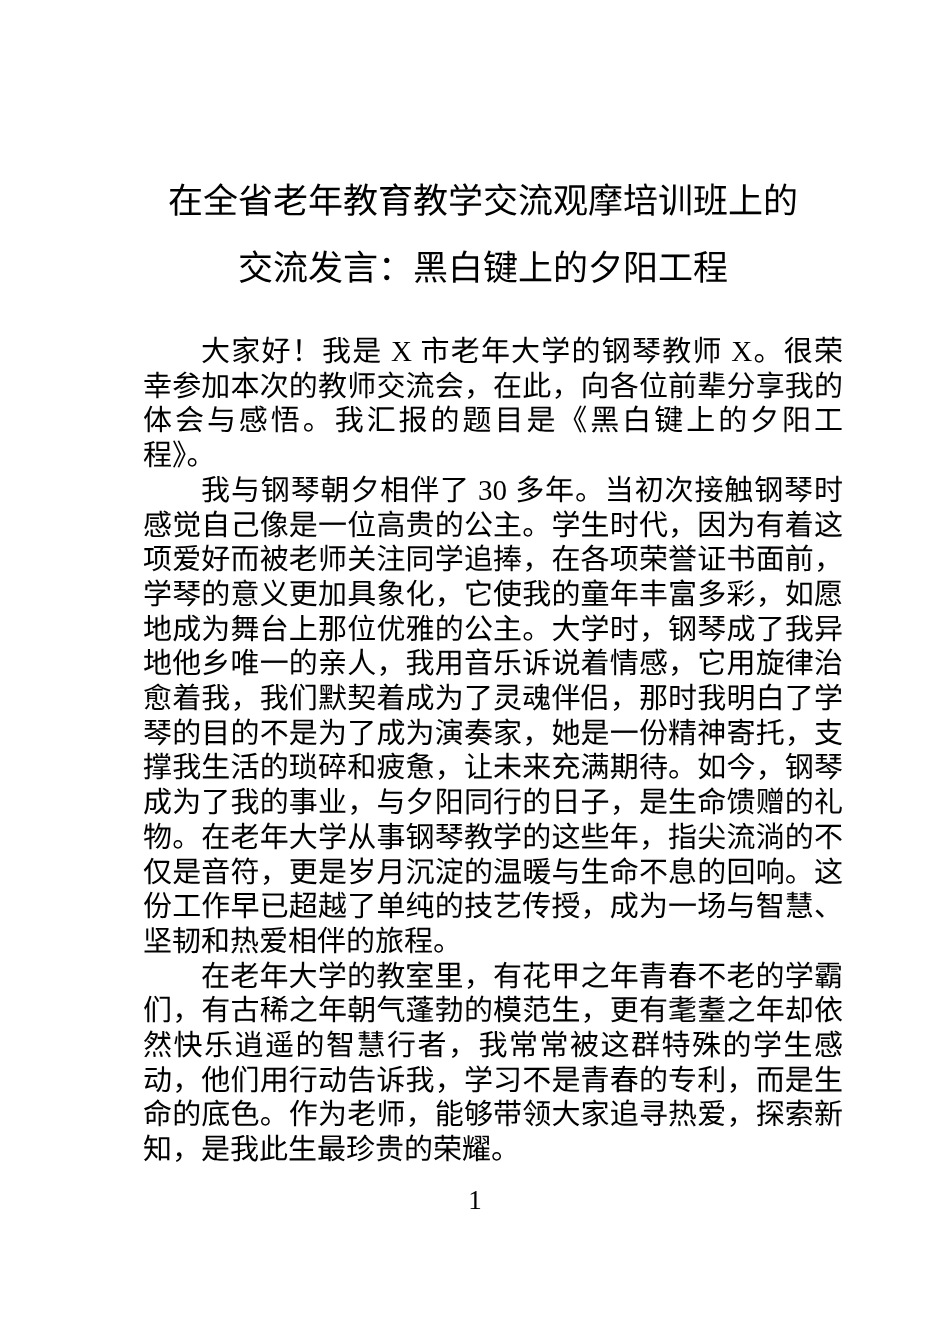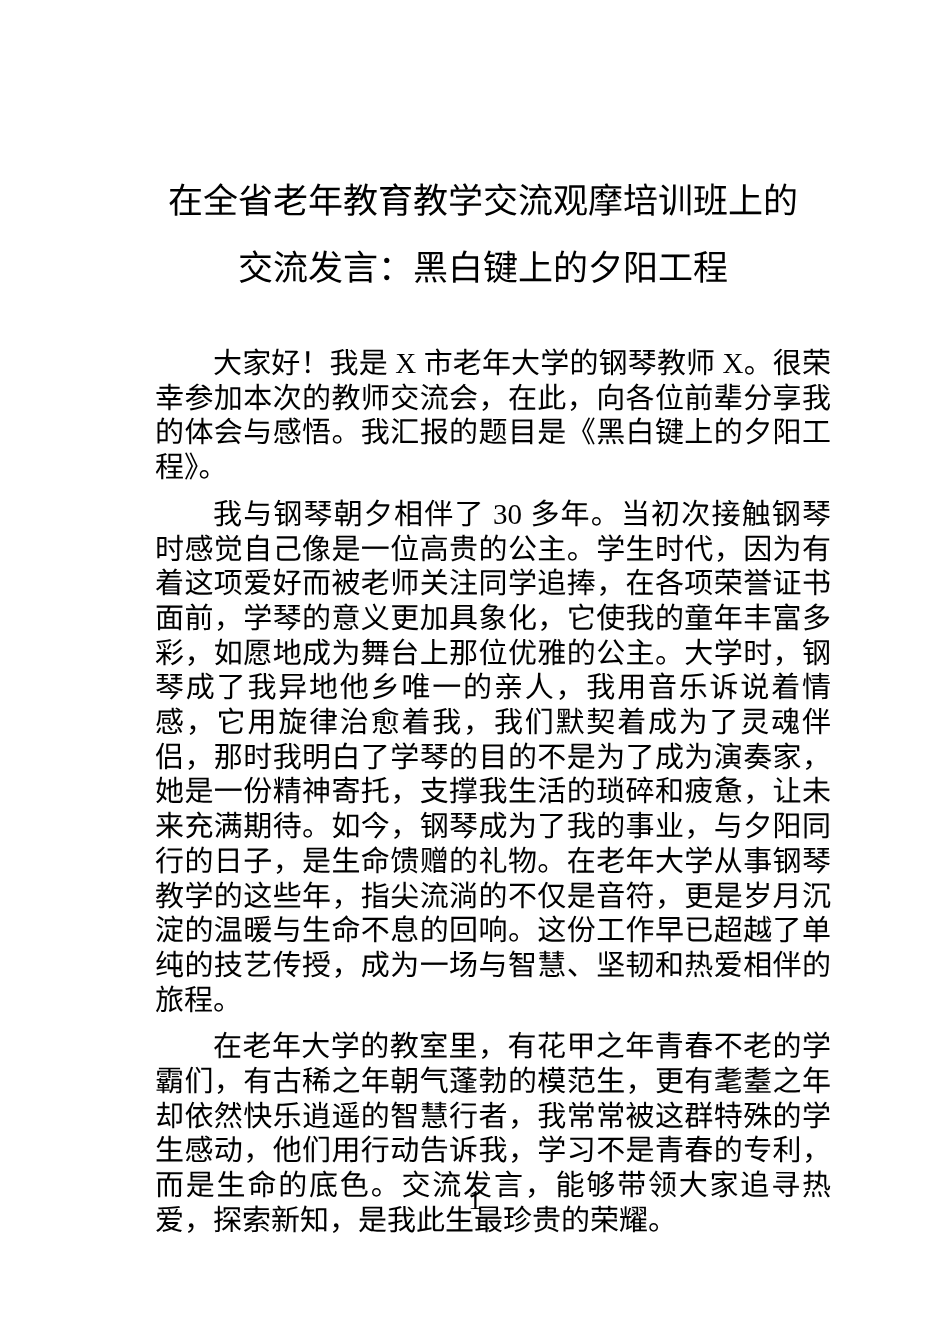"大家好！我是 X 市老年大学的钢琴教师" .doc-body p { margin: 12px -> 0 }
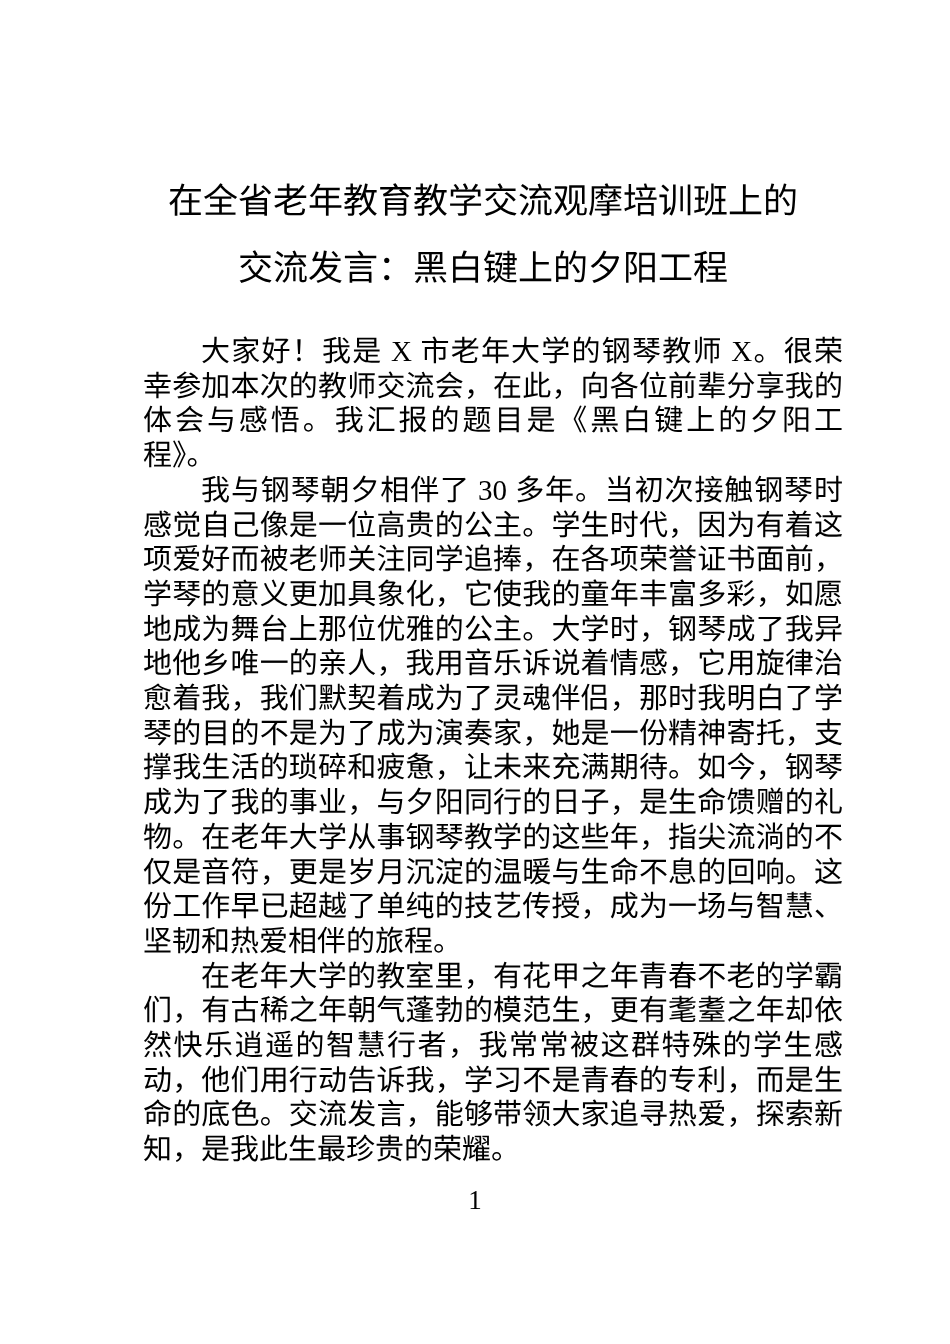"在老年大学的教室里，有花甲之年青春不老的学霸们，有古稀之年朝气蓬勃的模范生，更有" p { text: 交流发言 -> 作为老师 }
